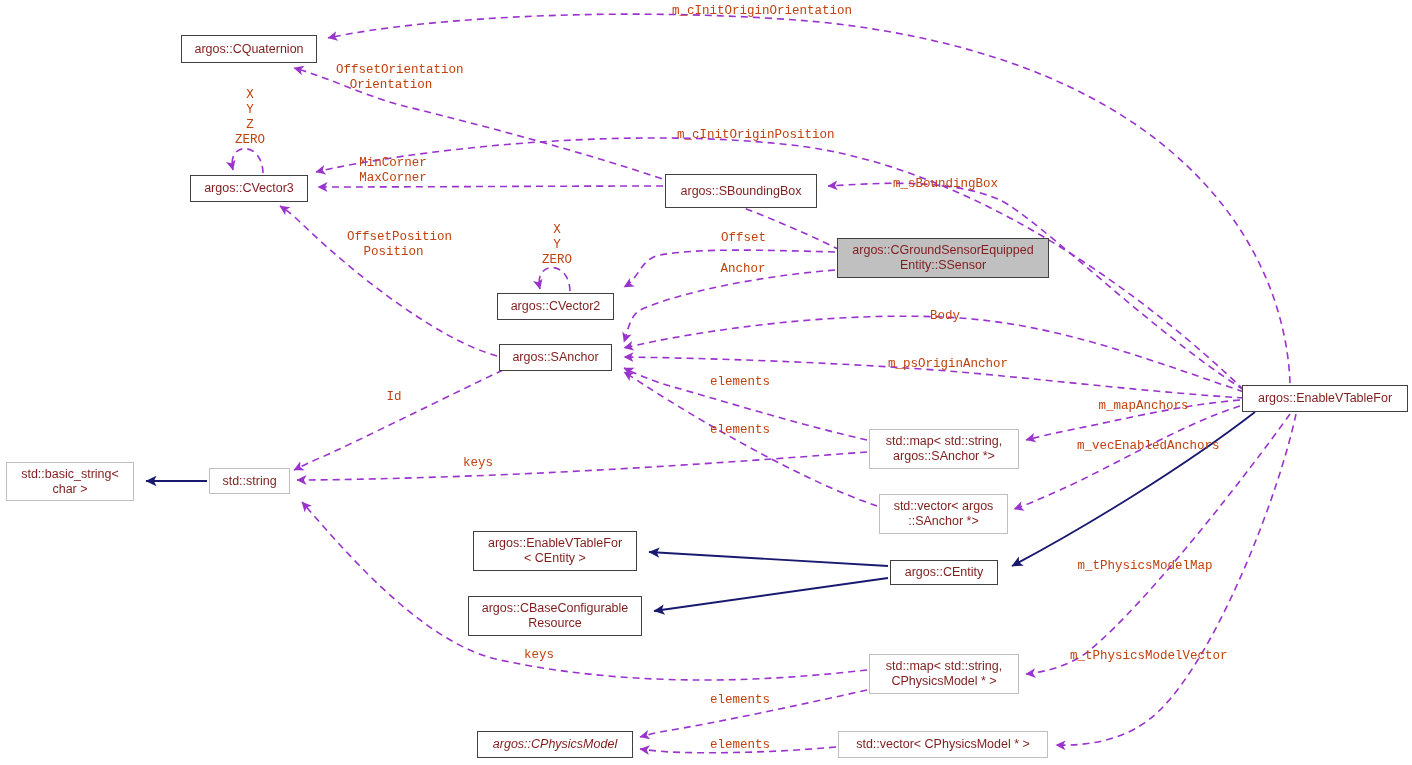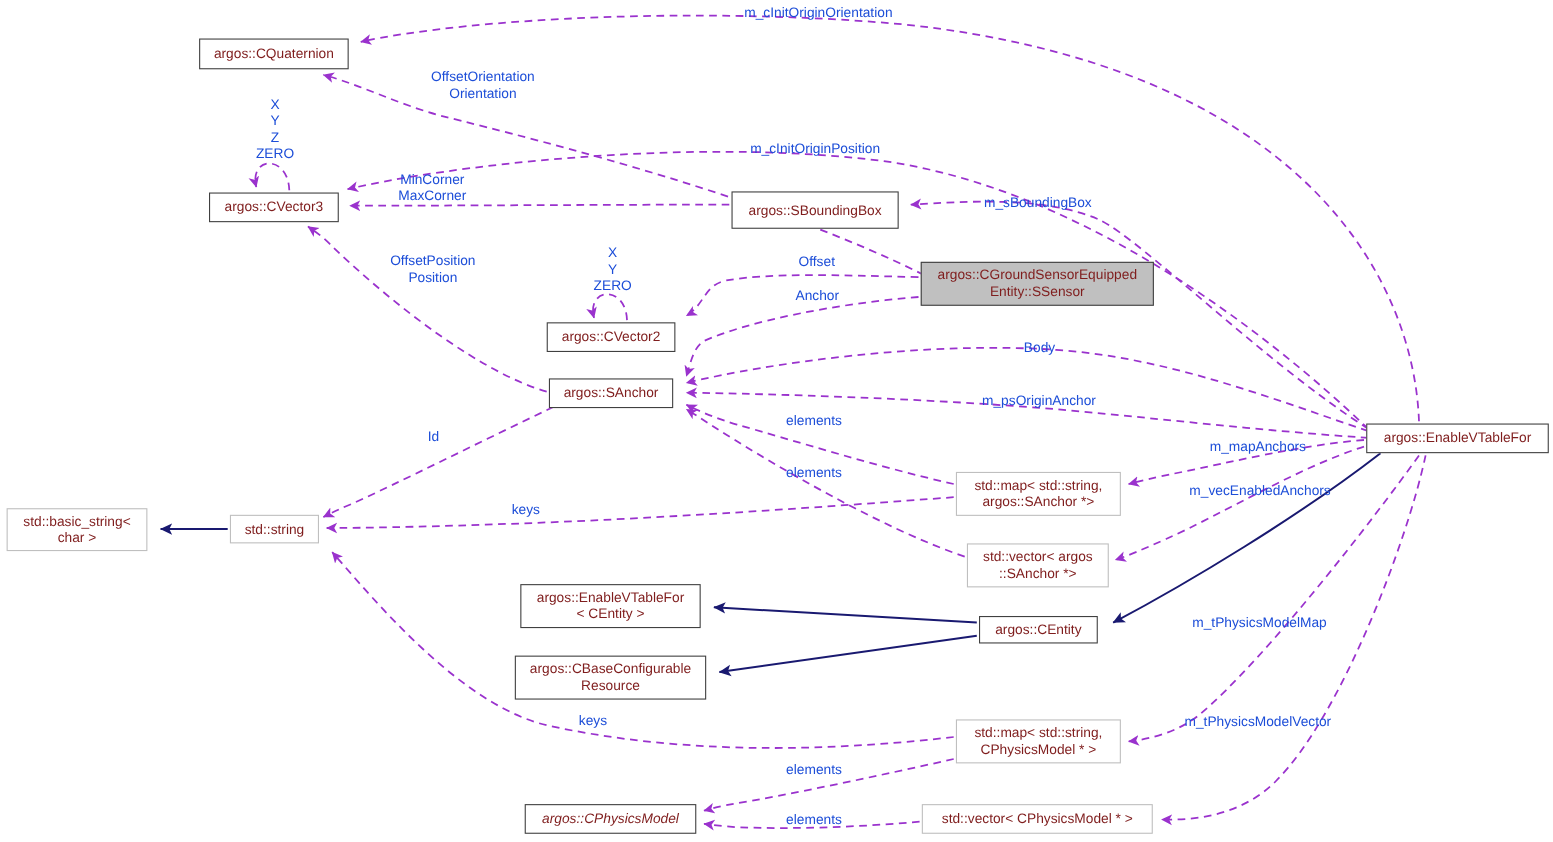"m_cInitOriginOrientation" .elabel { color: #1d4ed8 -> #c2410c; font-family: none -> Liberation Mono, monospace }
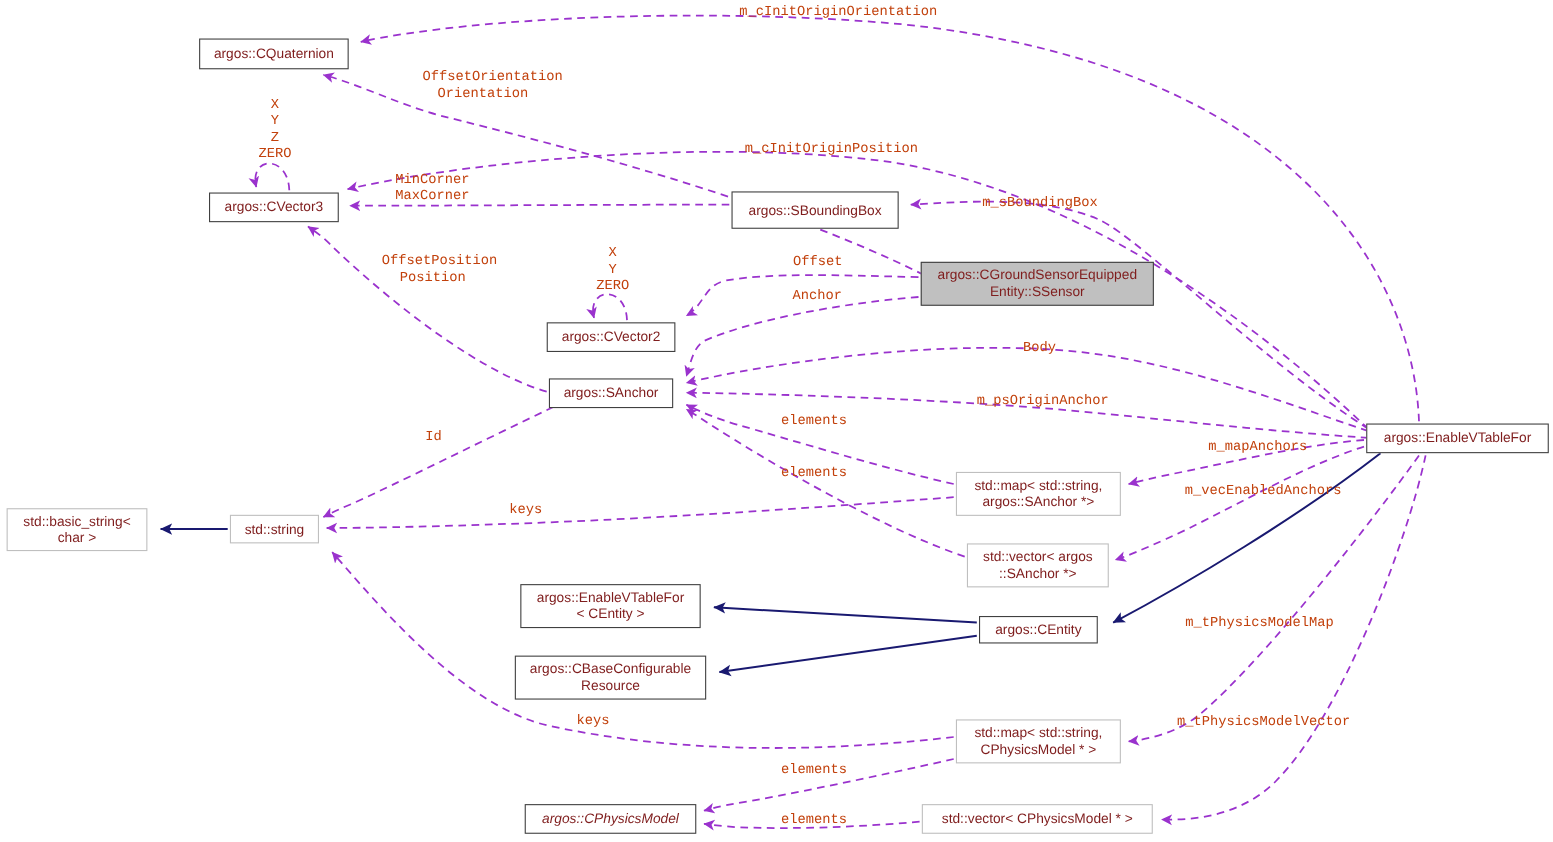"OffsetOrientation" div.elabel { margin-left: 48px -> none }
